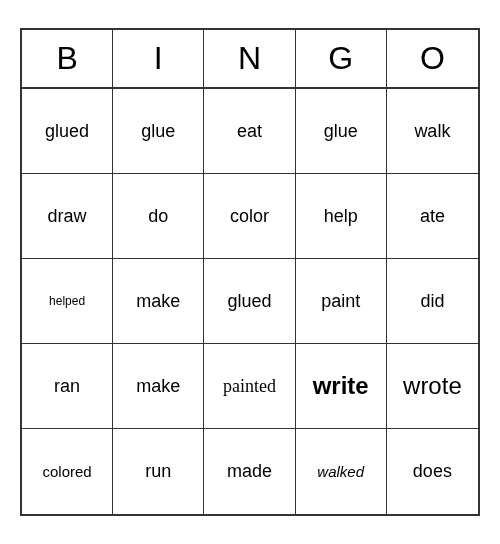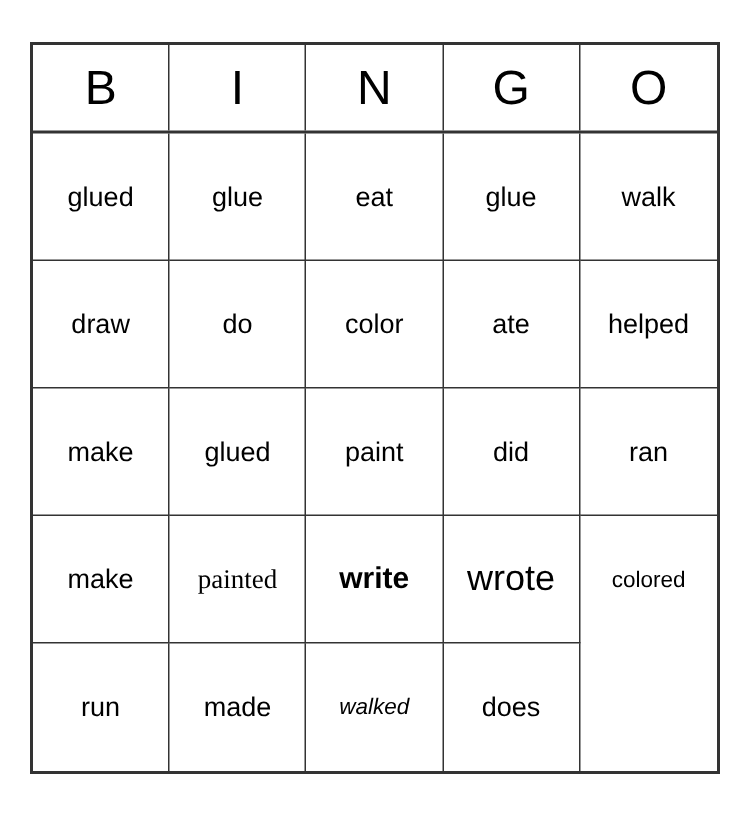"help" div.bingo-cell { html: none -> <div>help</div> }
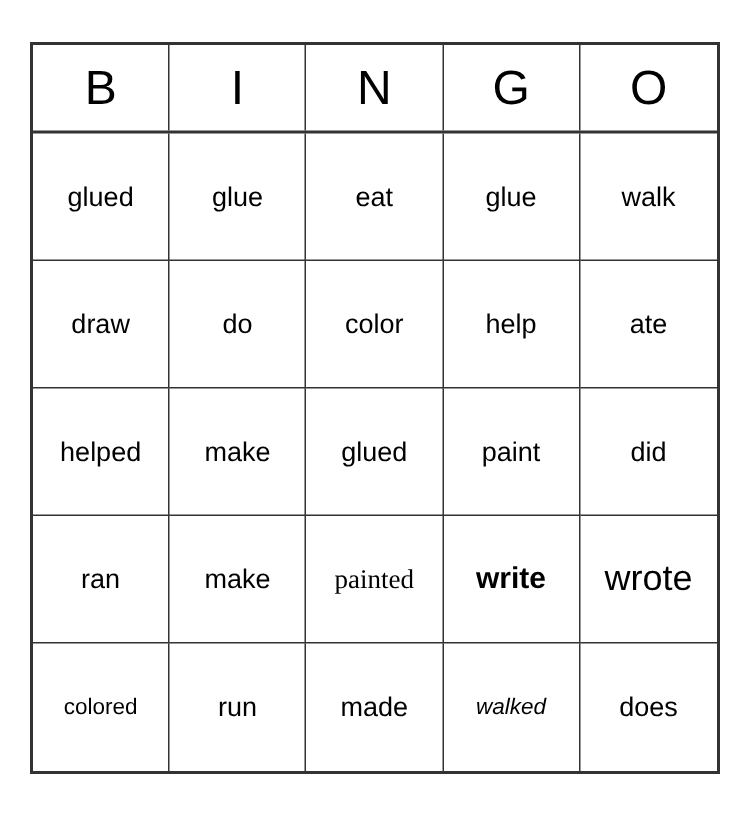"helped" div.bingo-cell { font-size: 18px -> 12px }
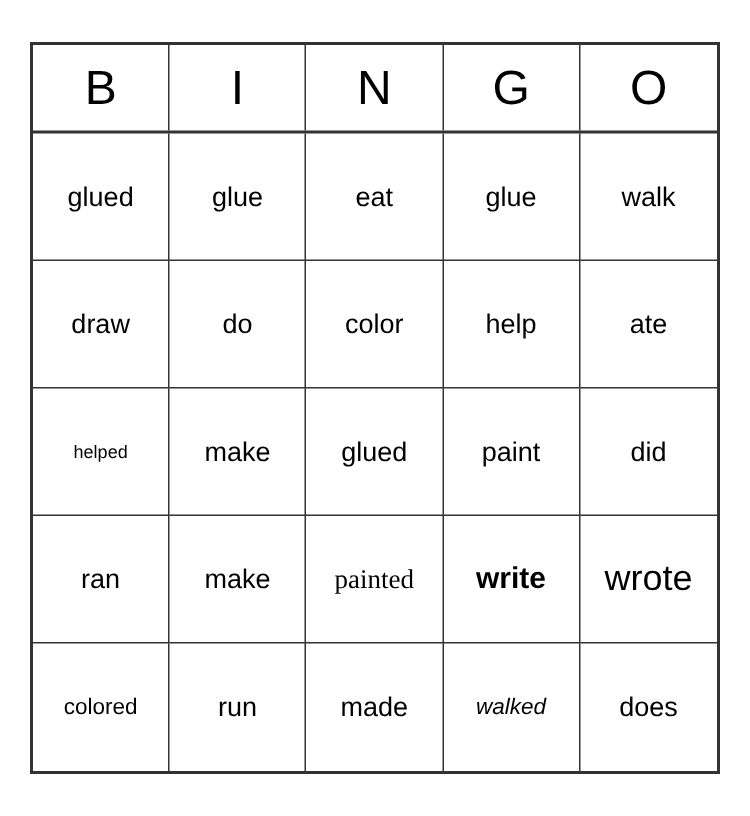"write" div.bingo-cell { font-size: 20px -> 24px }
